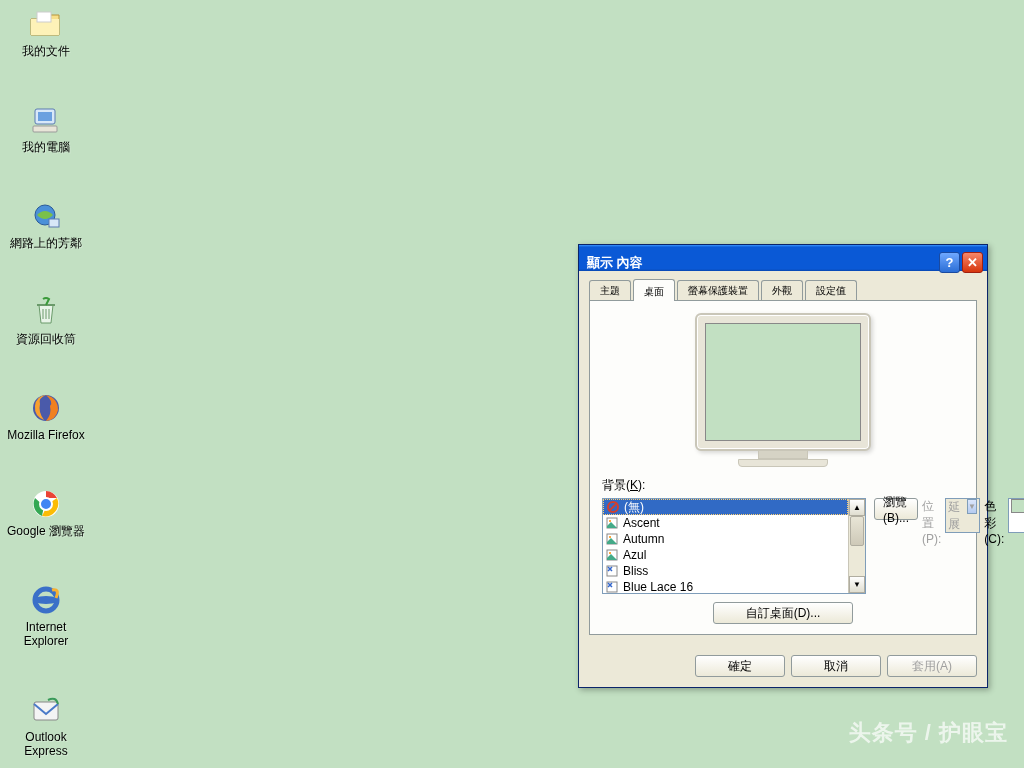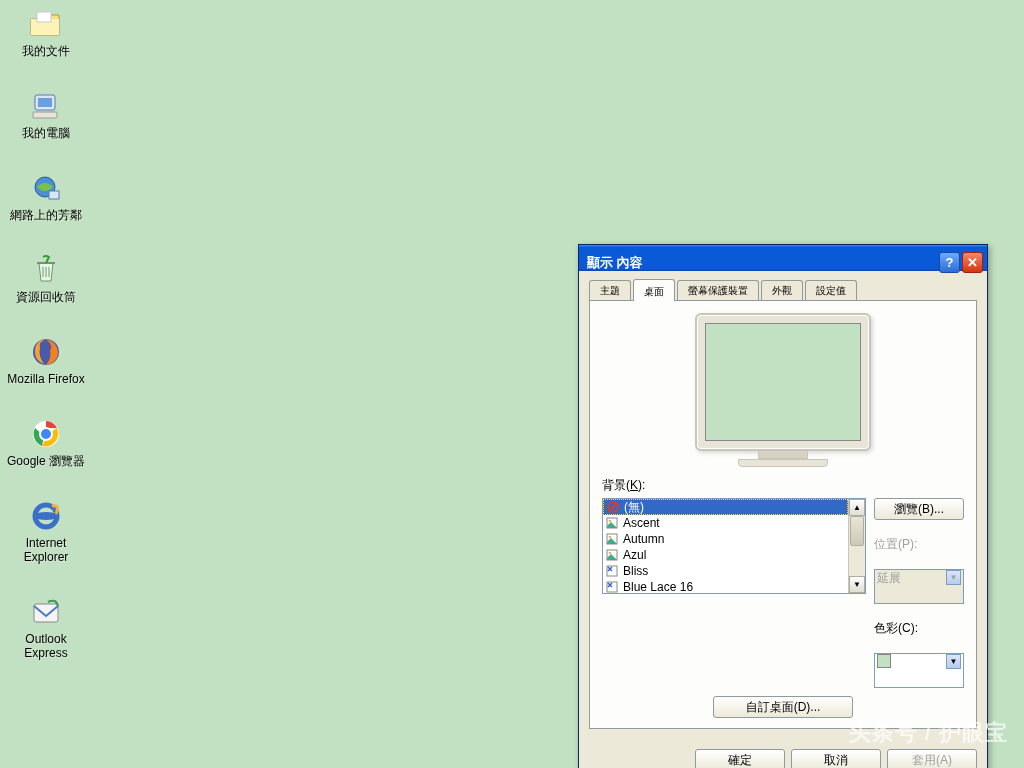"我的文件" .desktop-icons { gap: 30px -> 44px }
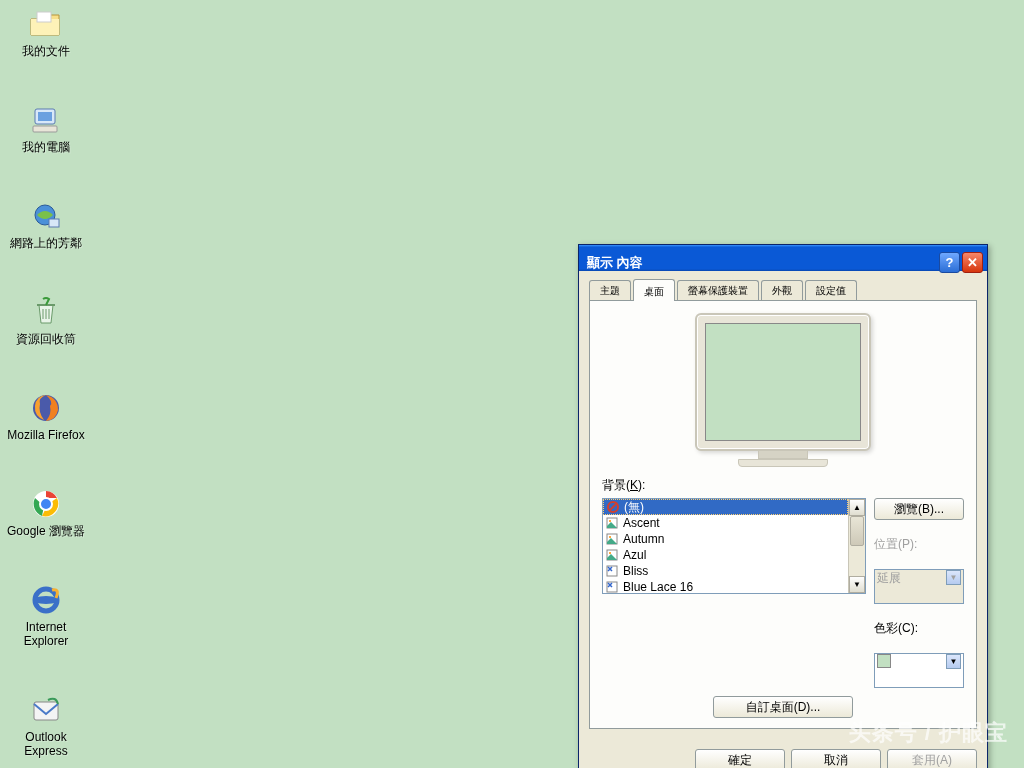"瀏覽(B)..." .side-col { flex-direction: column -> row; gap: 16px -> 4px }
